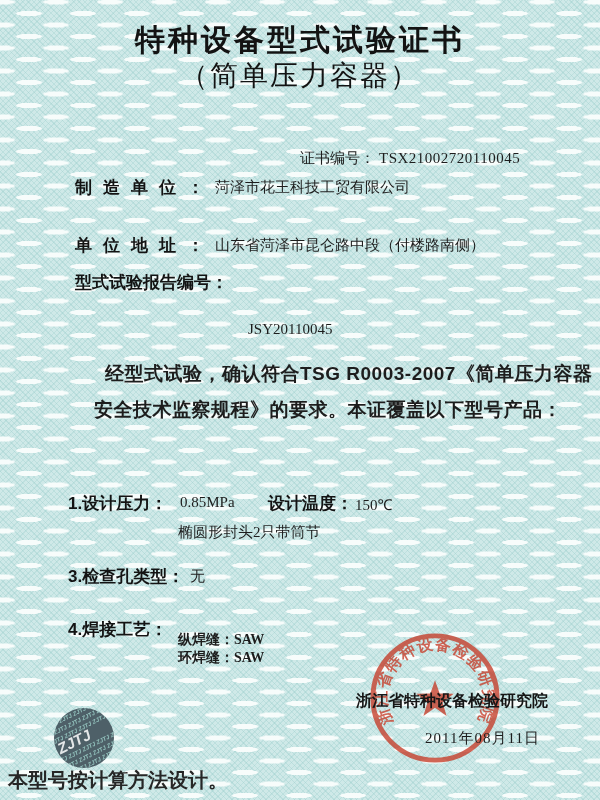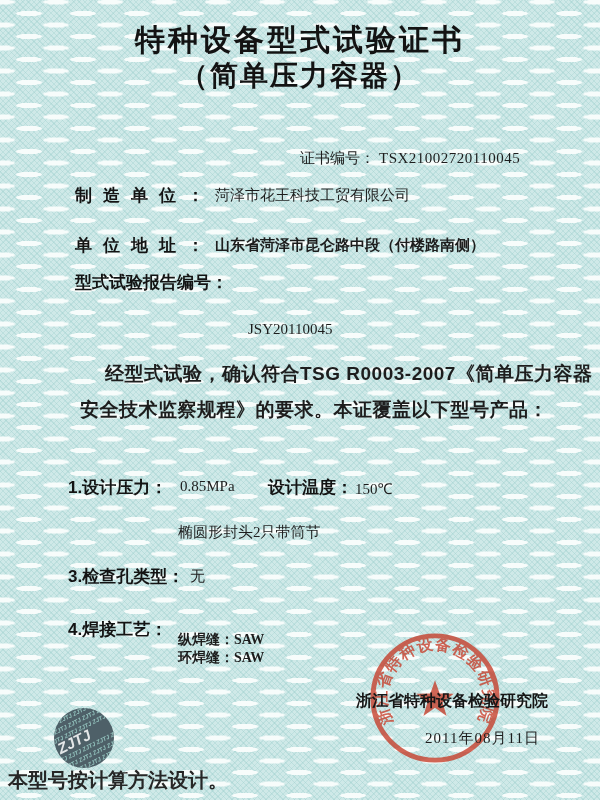"（简单压力容器）" .title2 { font-weight: bold -> normal }
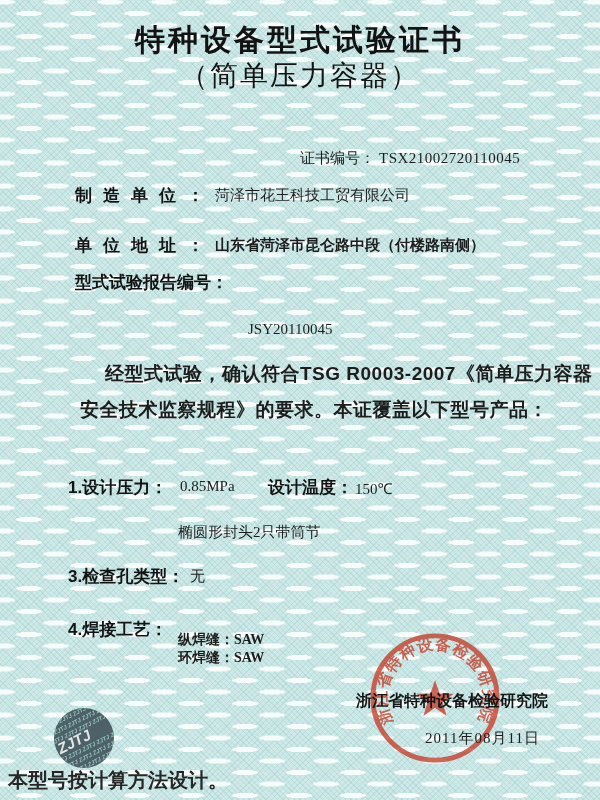"制造单位：" div.abs { top: 184px -> 176px }
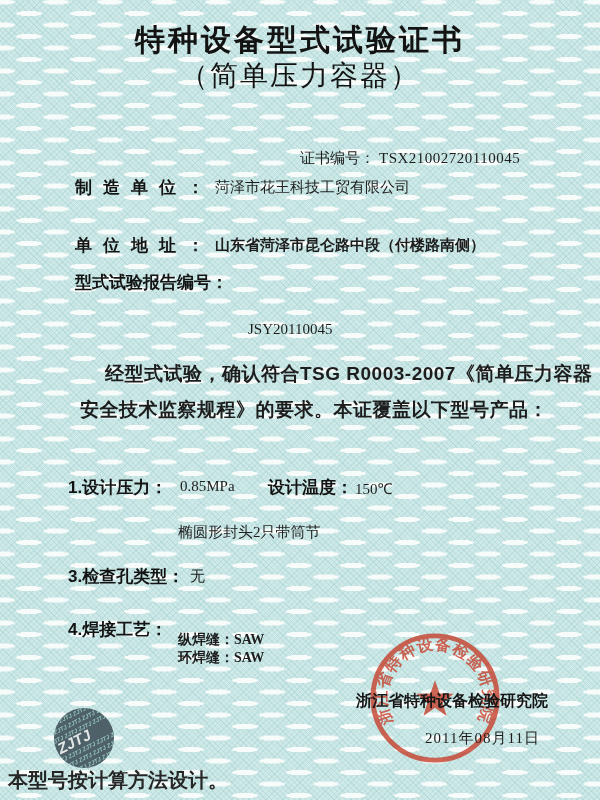"山东省菏泽市昆仑路中段（付楼路南侧）" span.f-value { font-weight: bold -> none }
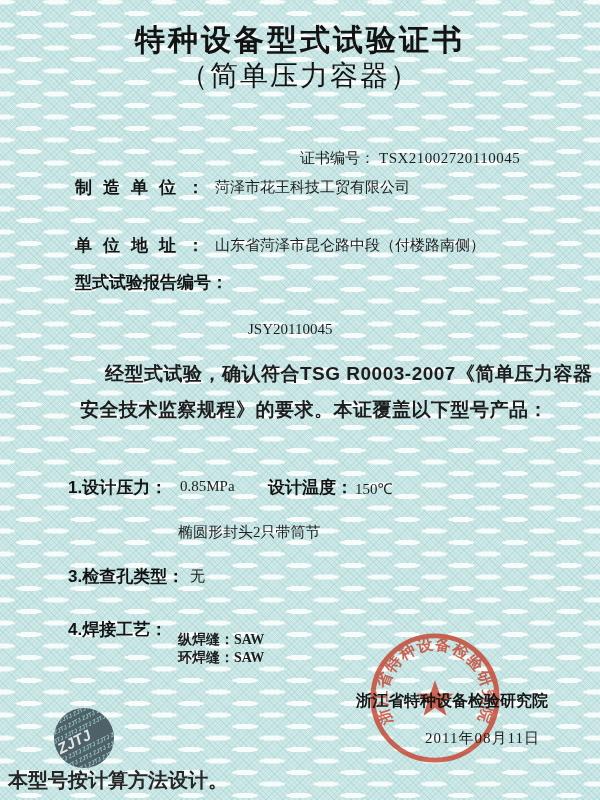"安全技术监察规程》的要求。本证覆盖以下型号产品：" div.abs { left: 54px -> 68px }
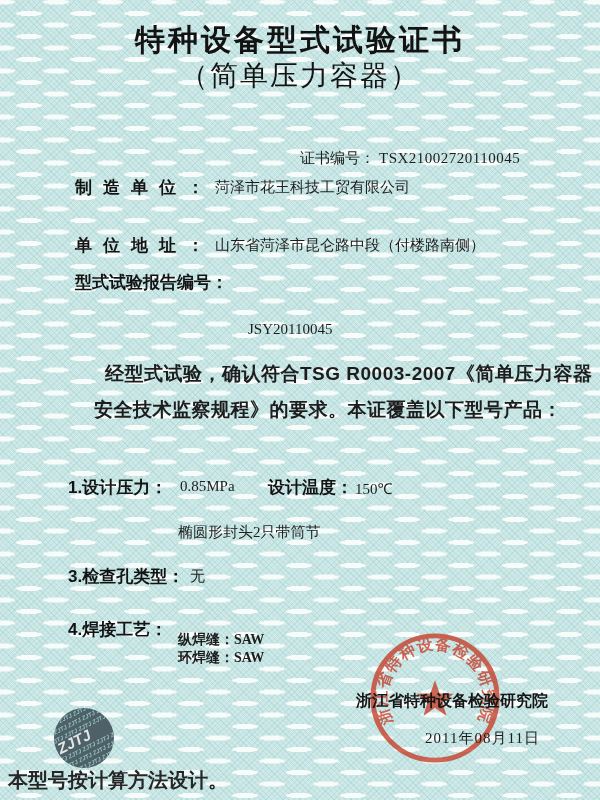"1.设计压力：" div.abs { top: 476px -> 492px }
